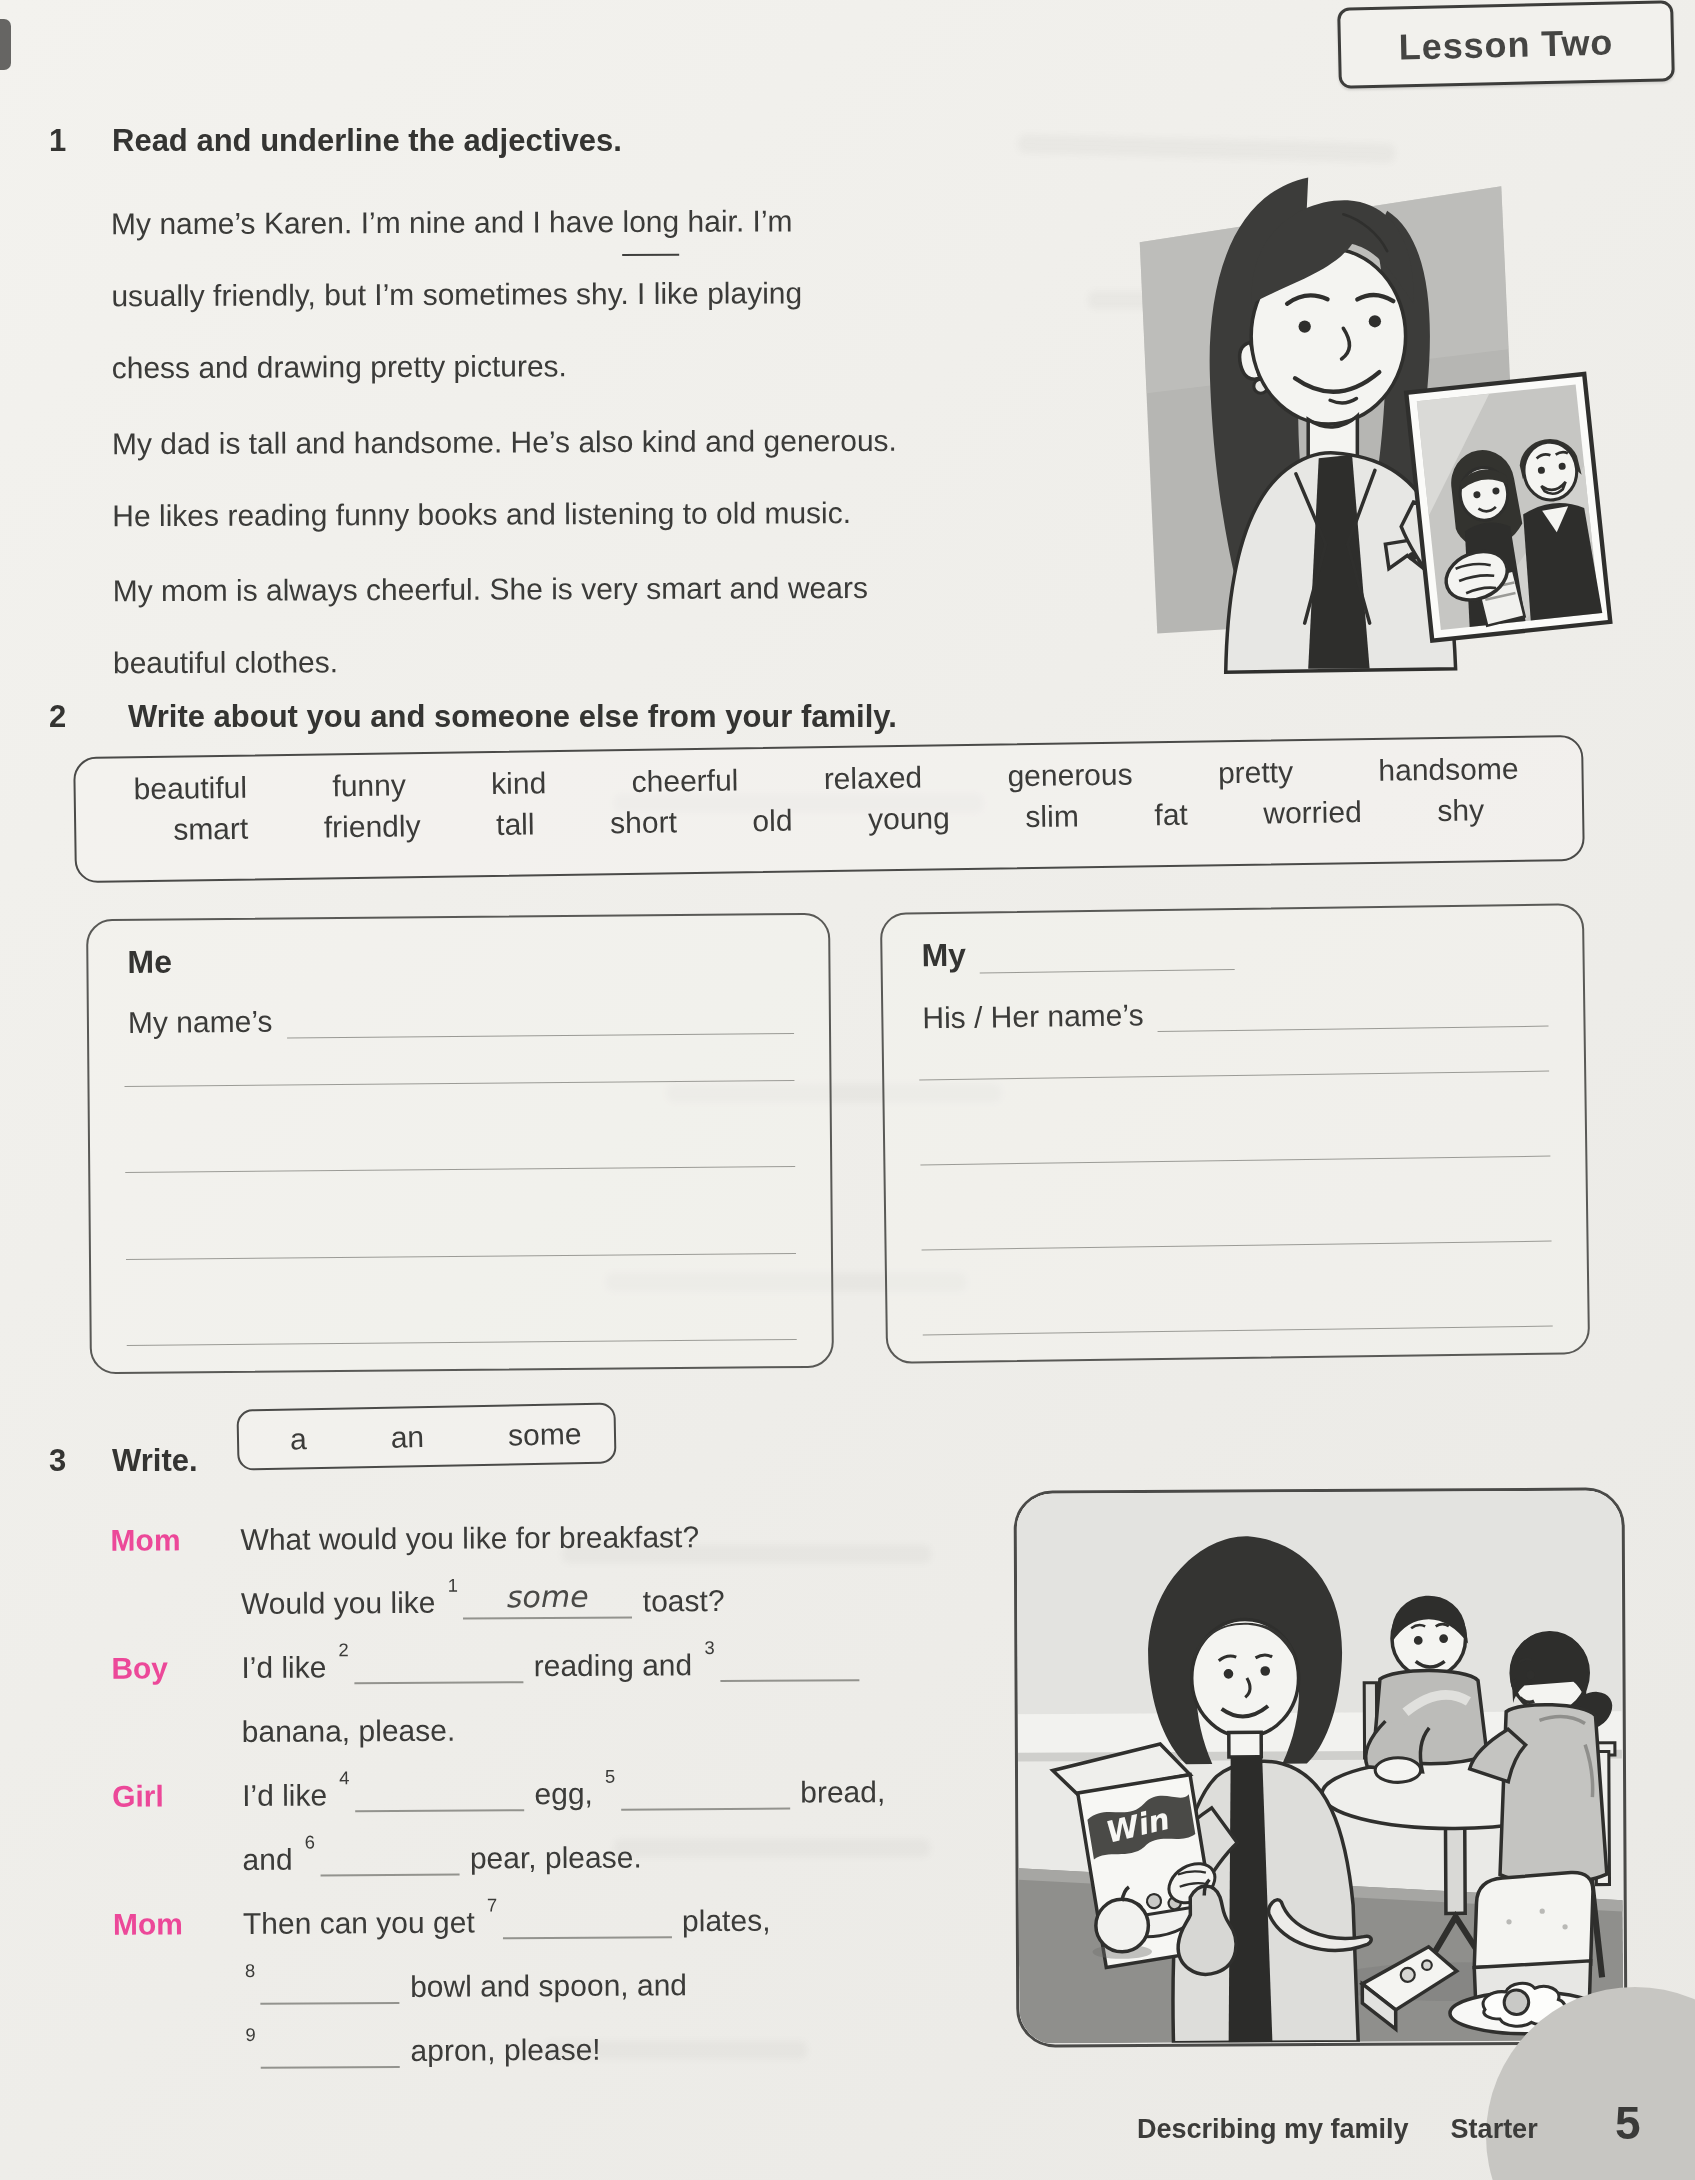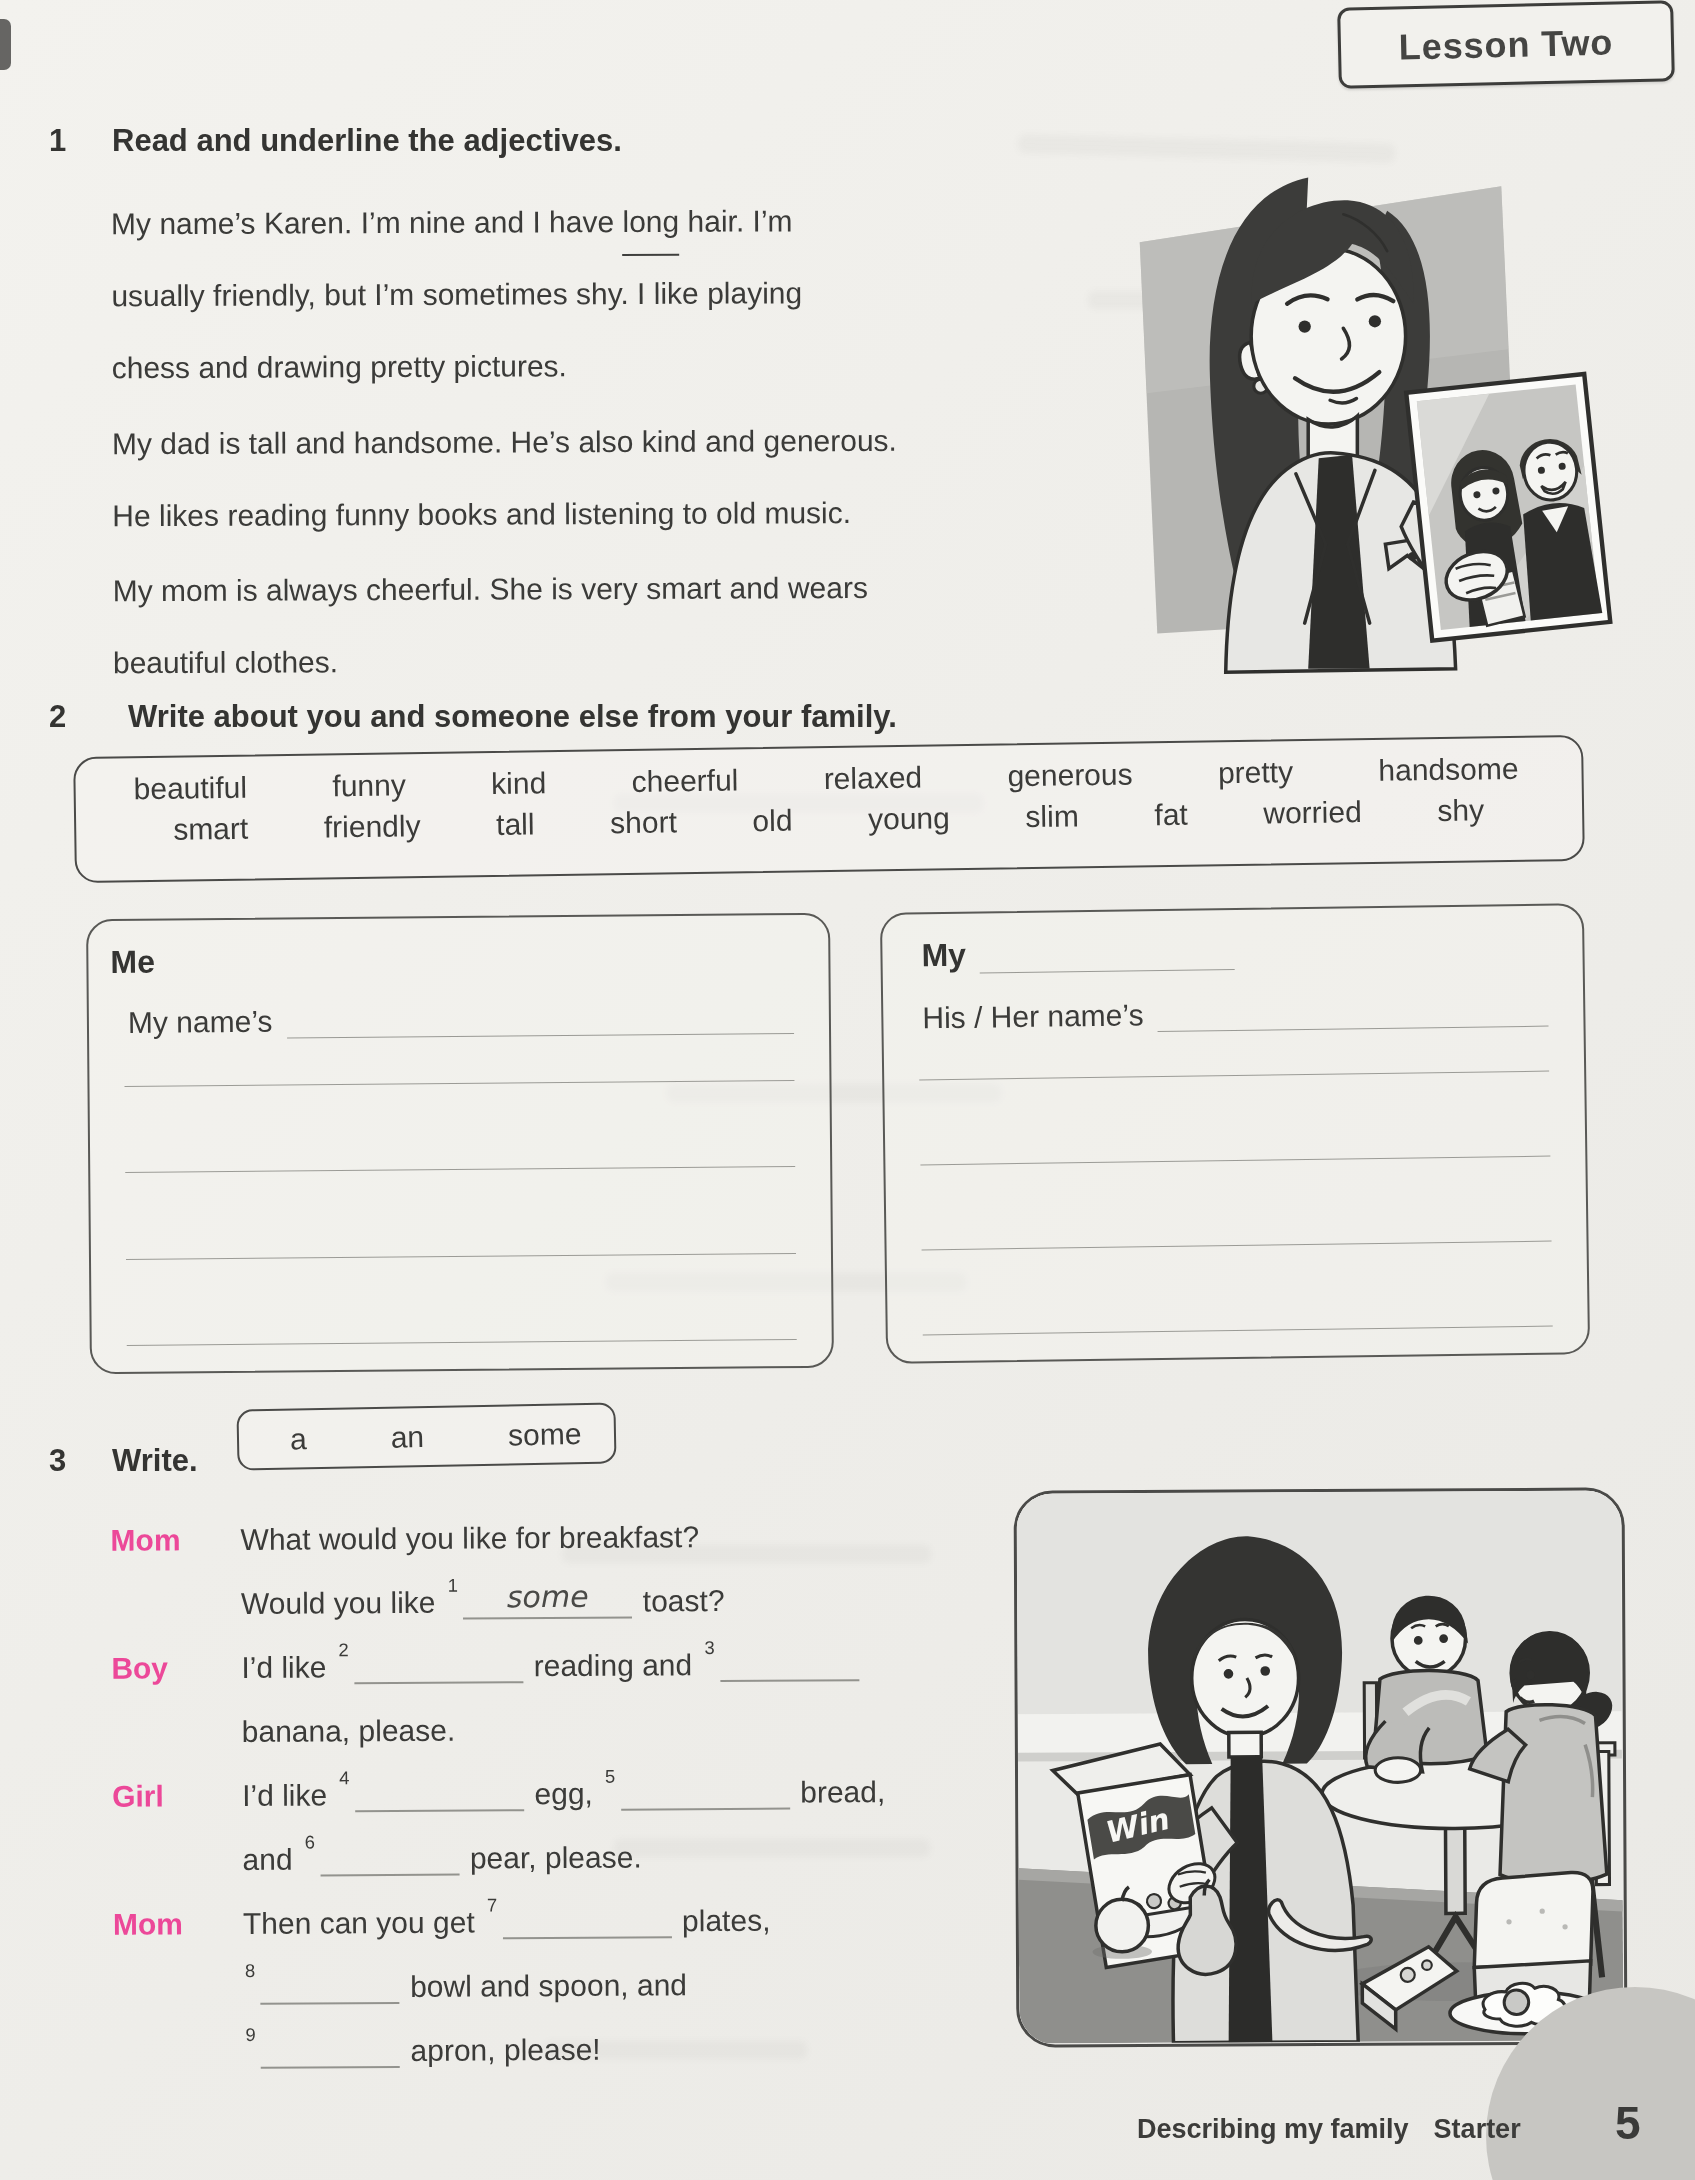"Me" .box-head { left: 22px -> 39px }
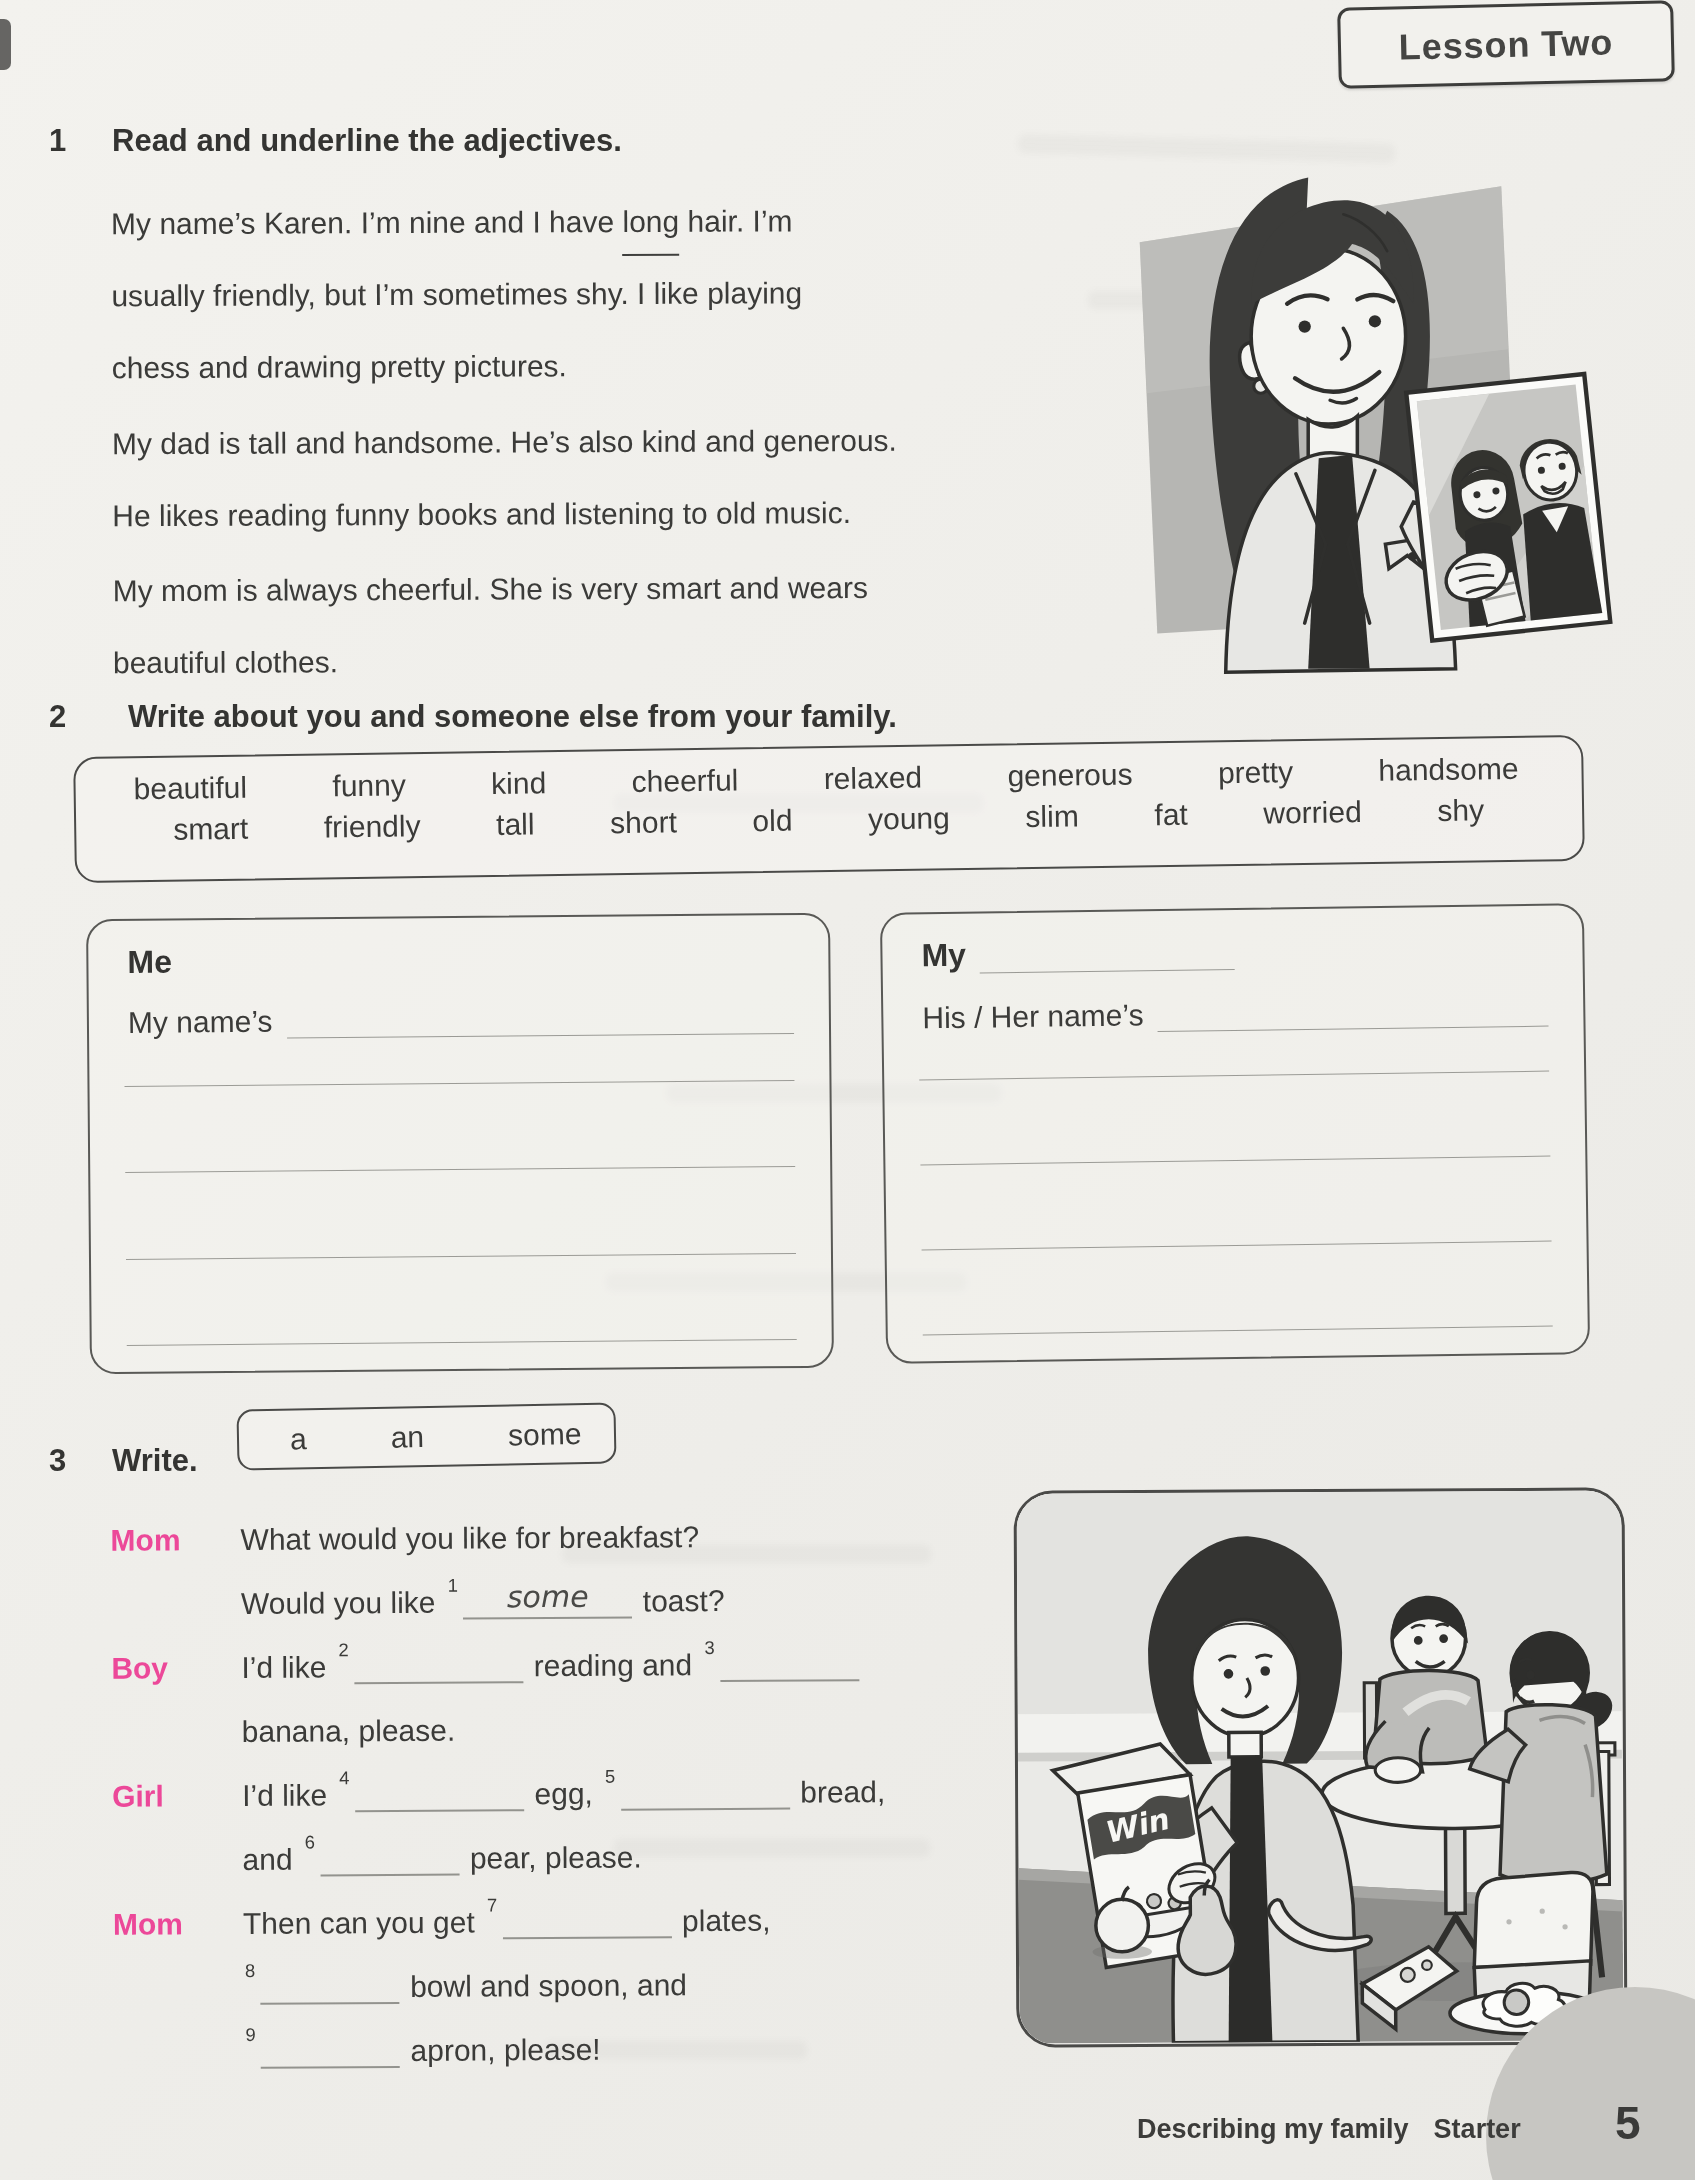"Describing my family" .footer { column-gap: 25px -> 42px }
